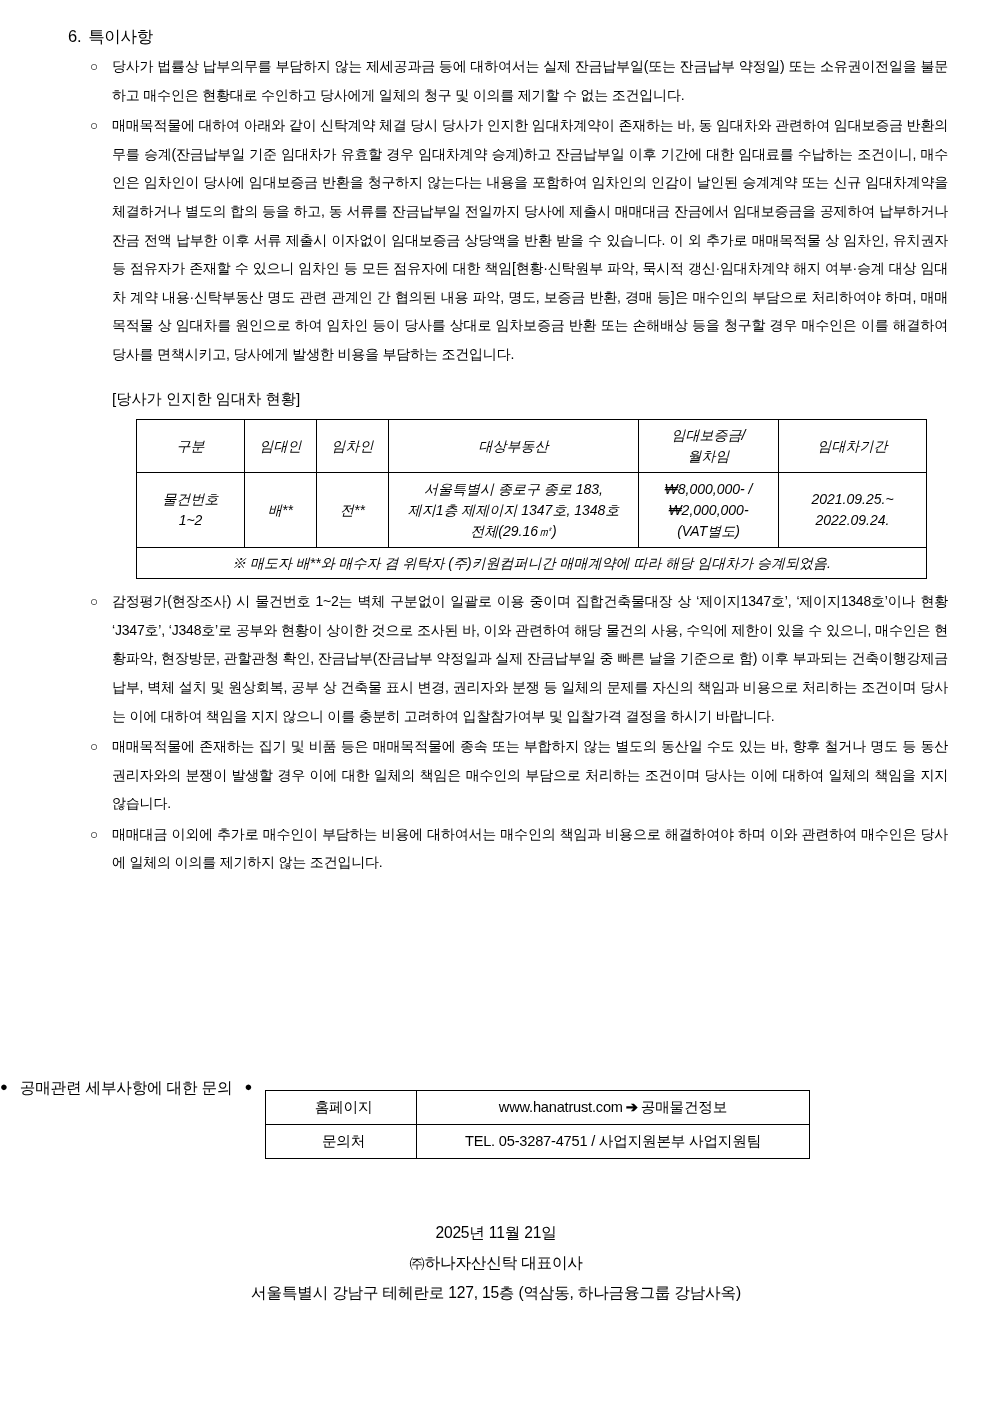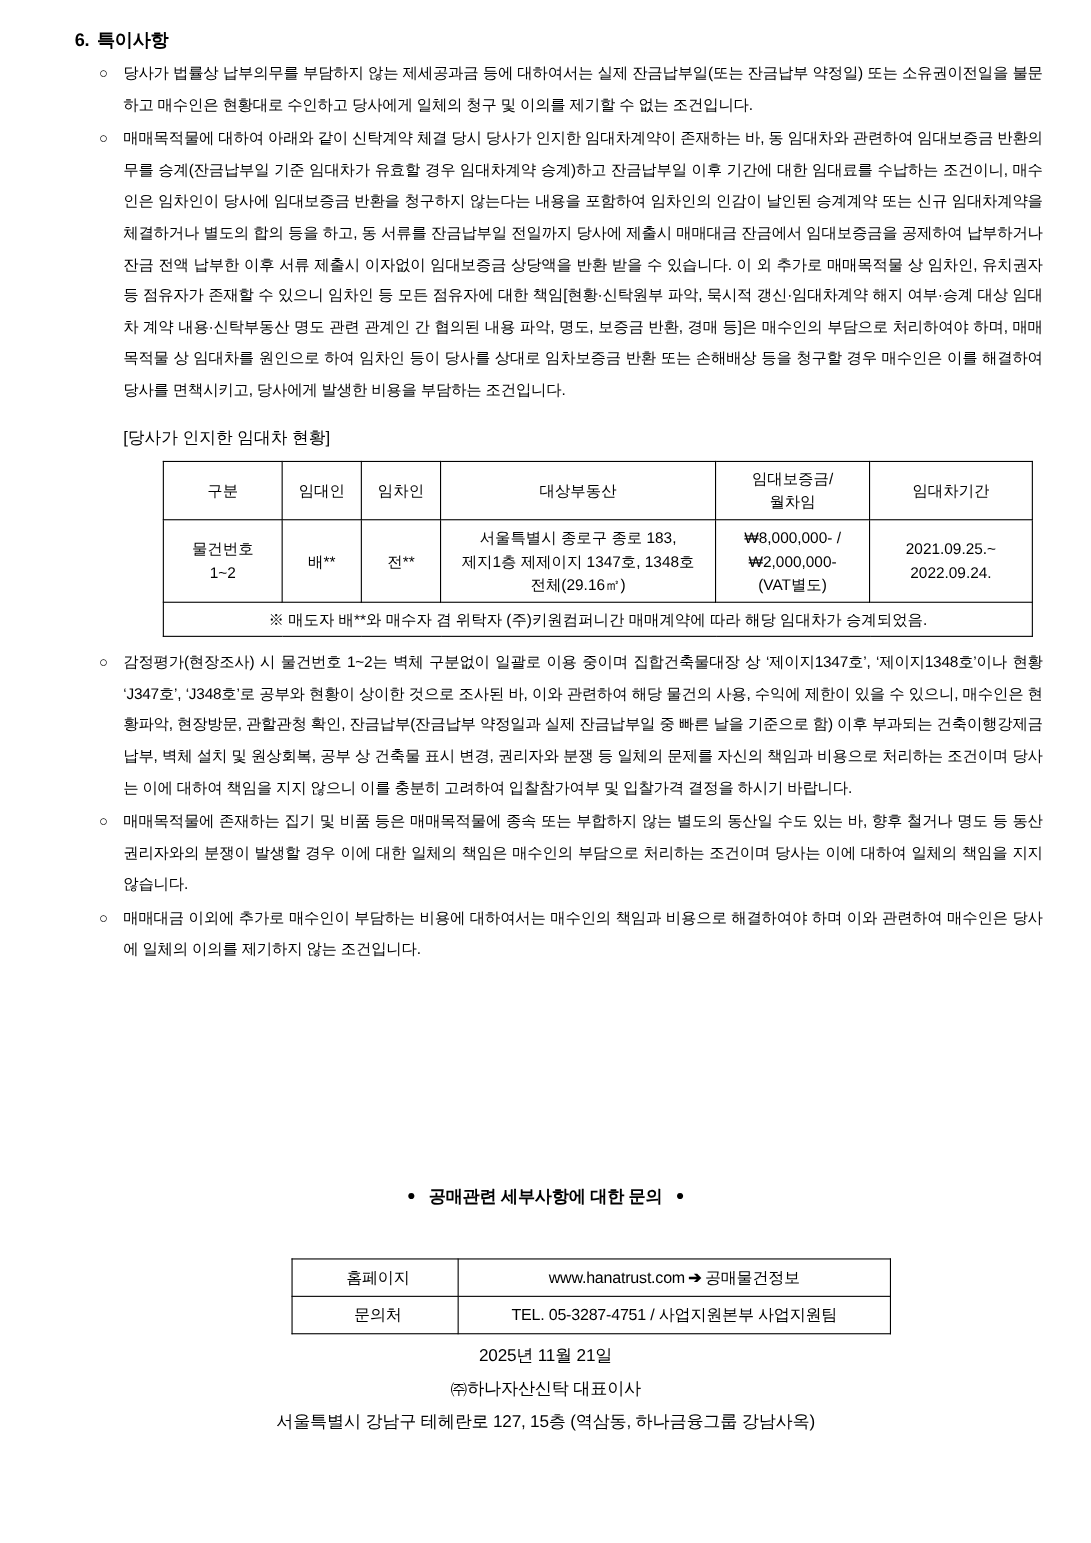"6. 특이사항" .section-head { font-weight: bold -> normal }
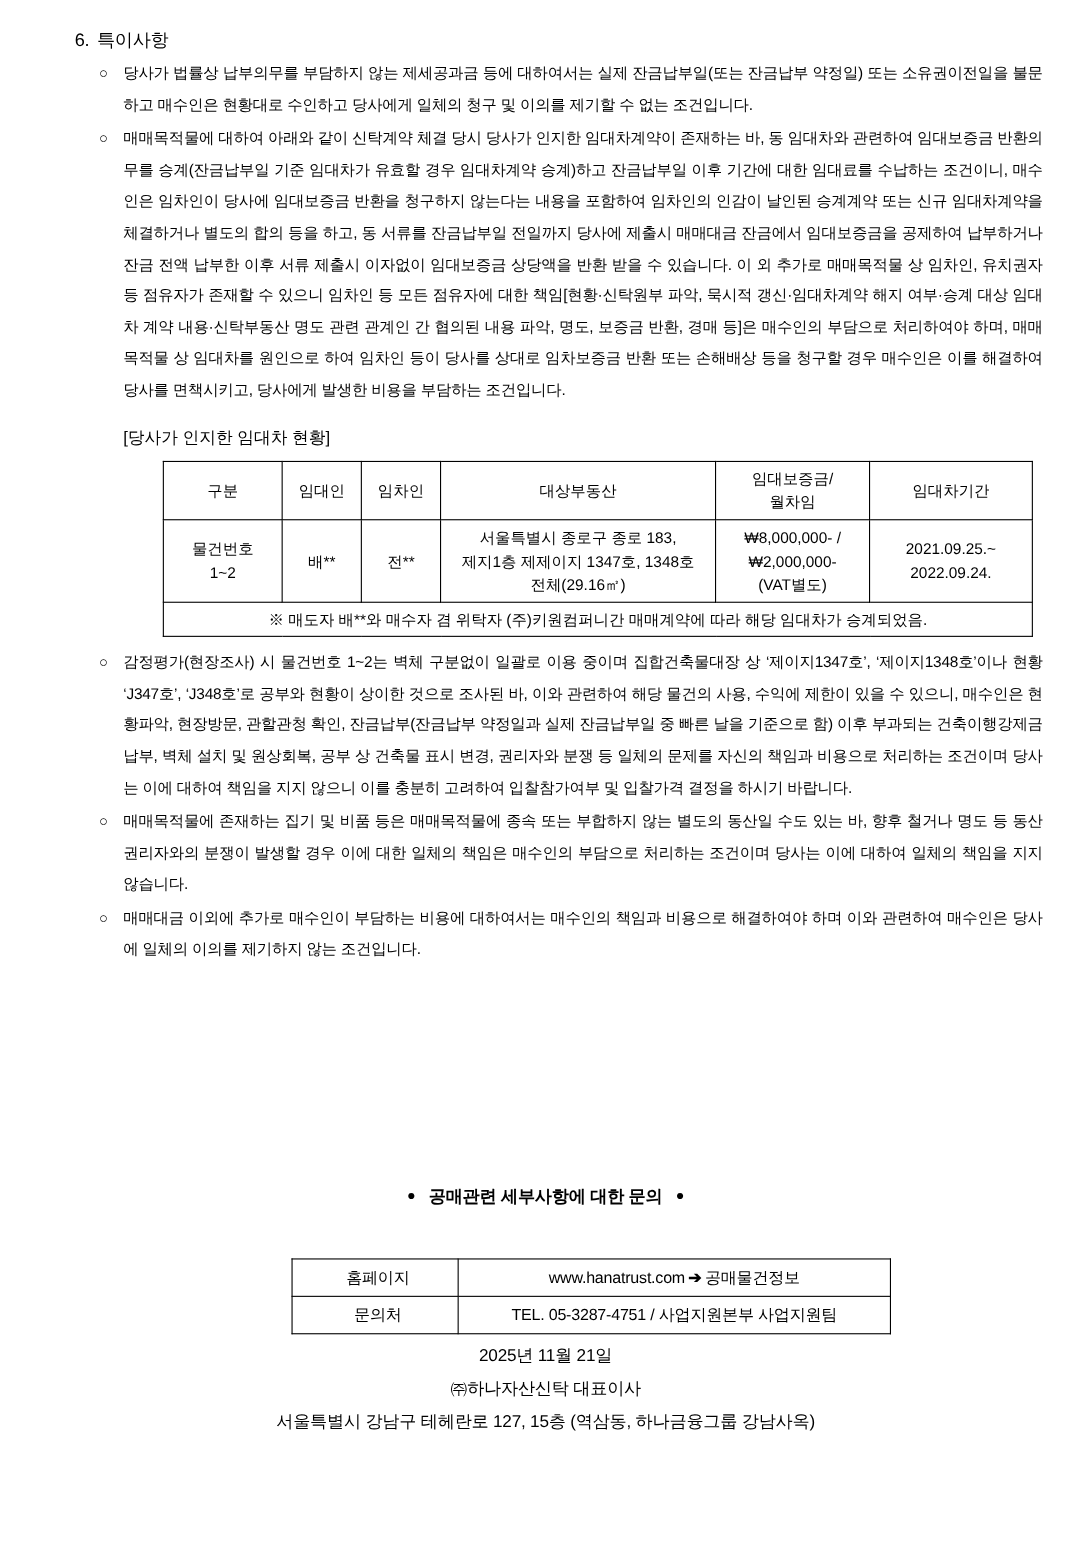"구분" .lease-table-wrap { font-style: none -> italic; margin: 6px 0 8px 36px -> 6px 0 8px 24px }
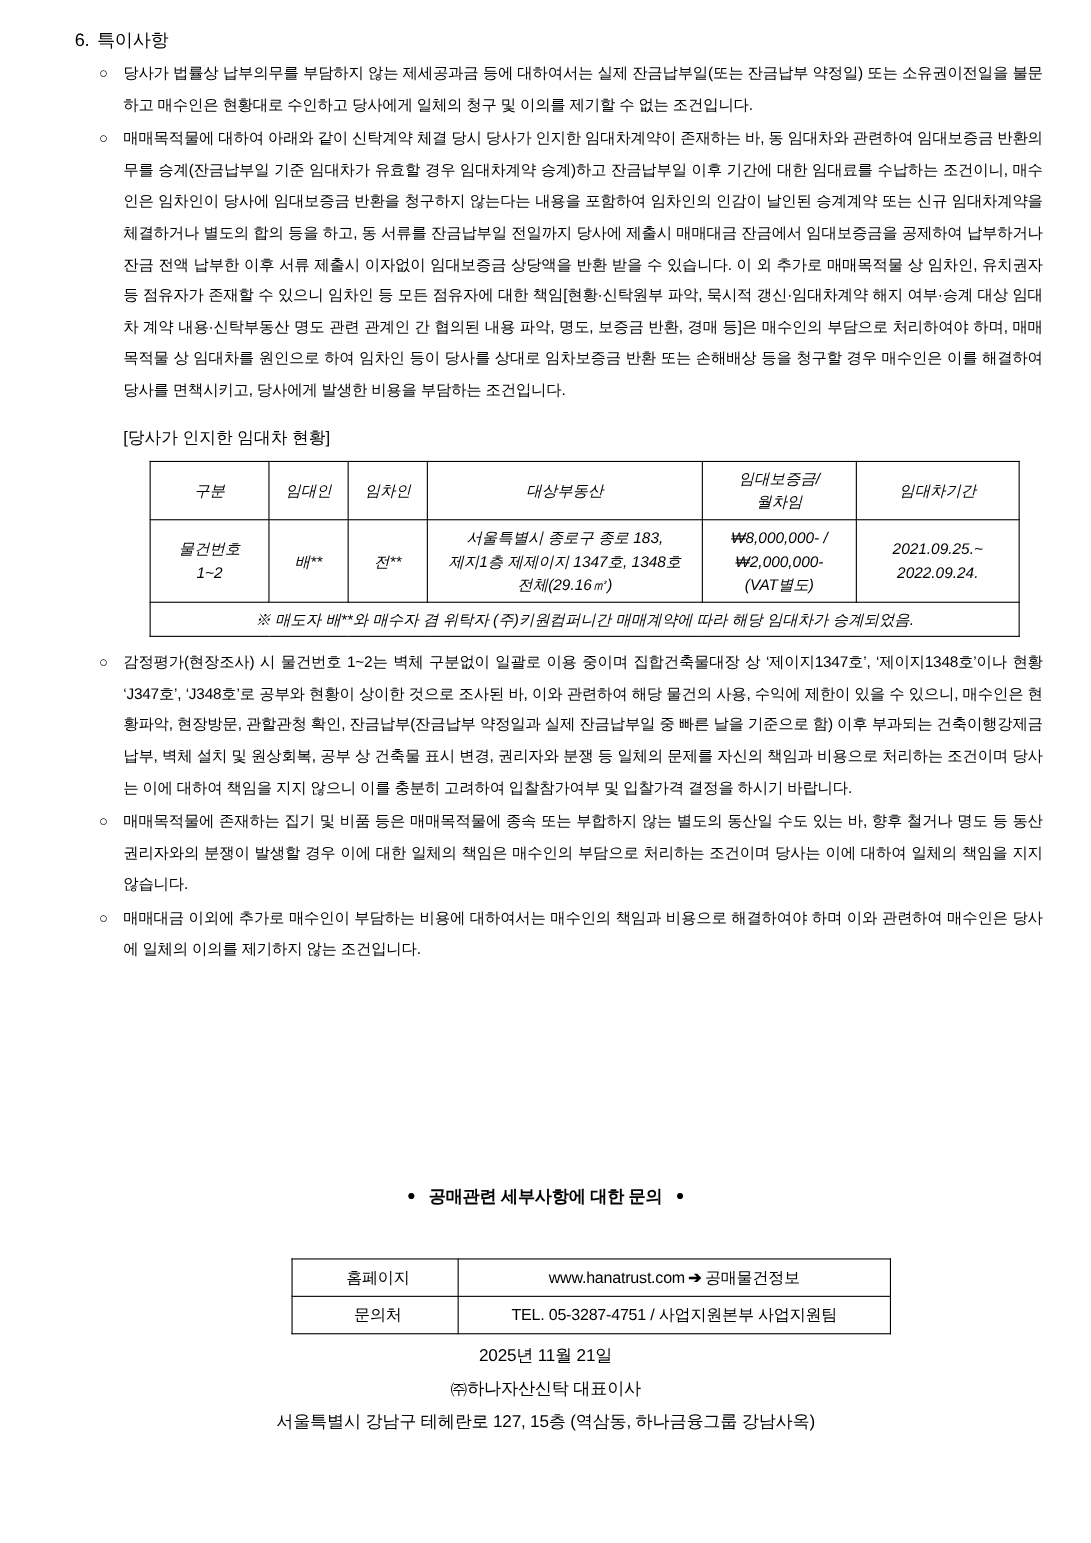"● 공매관련 세부사항에 대한 문의" .contact-title { font-weight: bold -> normal; text-align: center -> left }
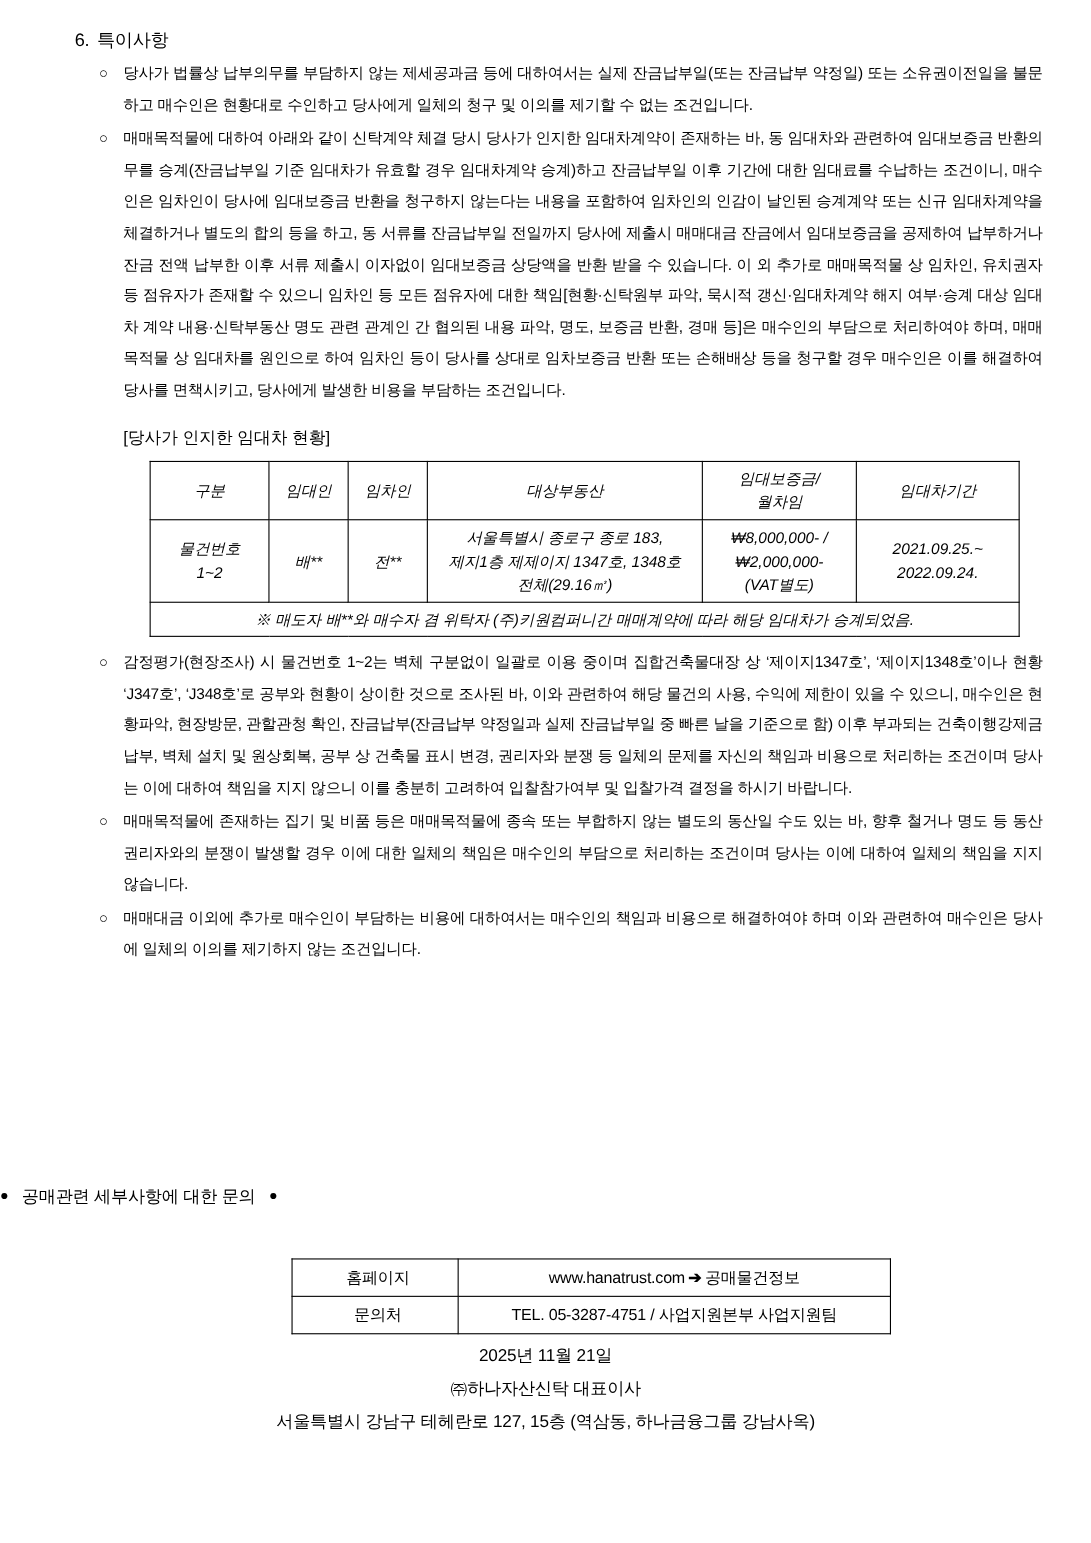"홈페이지" .contact-table-wrap { top: 1144px -> 1090px }
